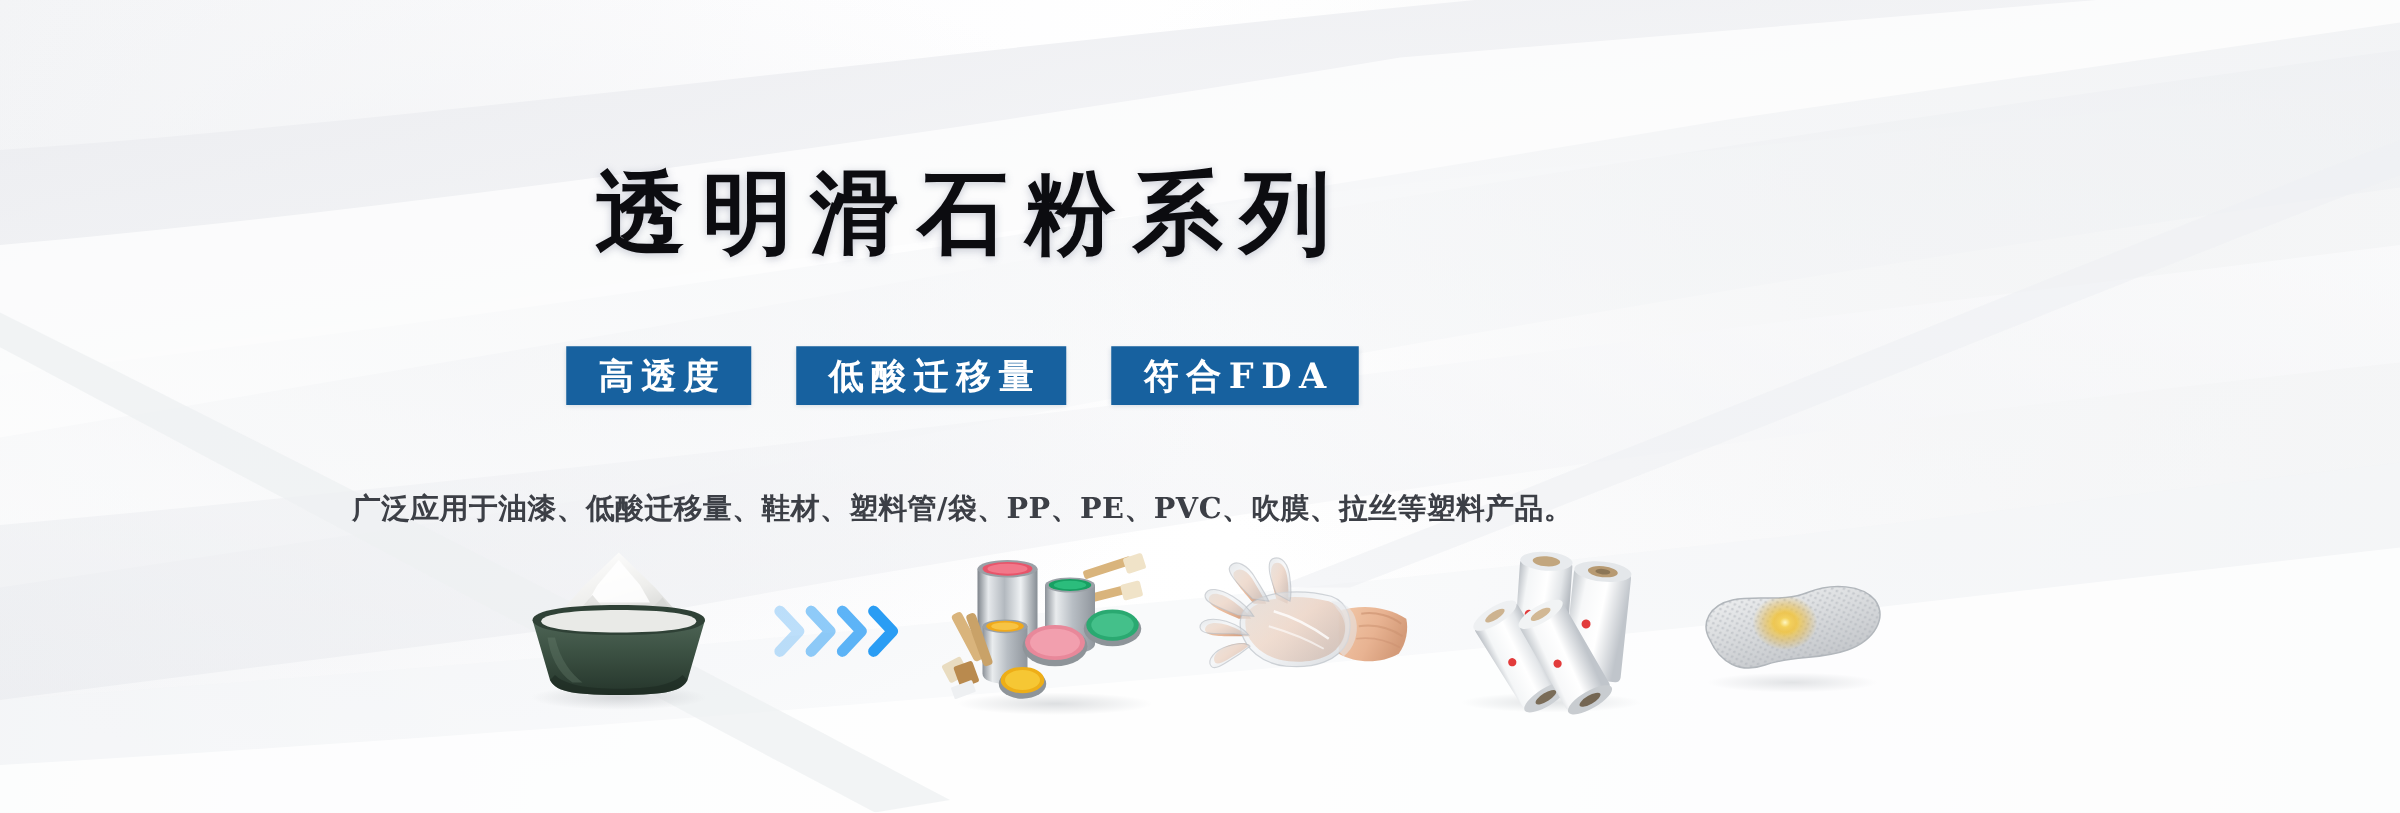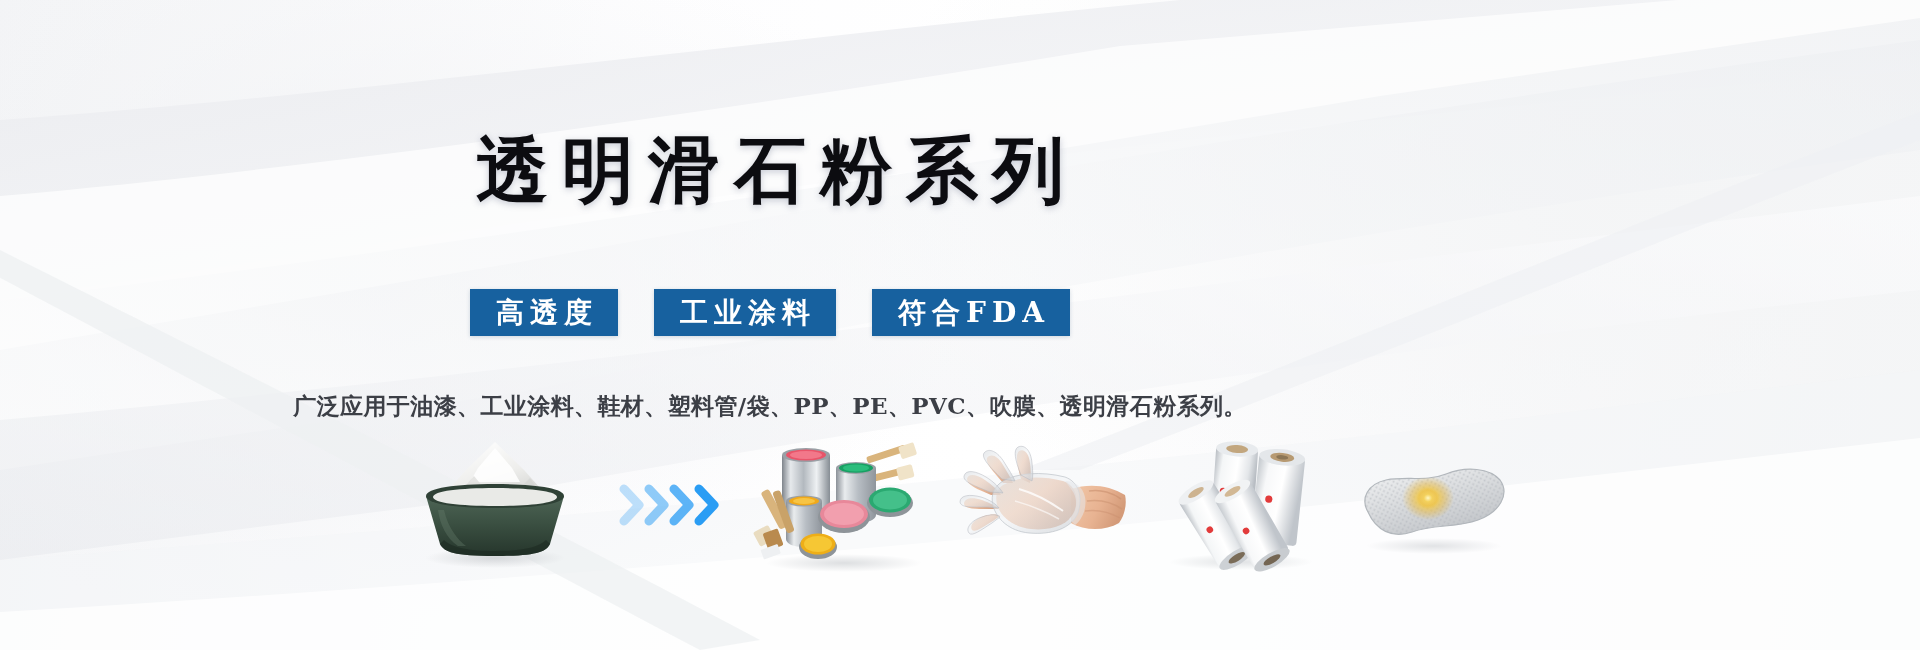"高透度" .badges { margin-top: 12px -> none }
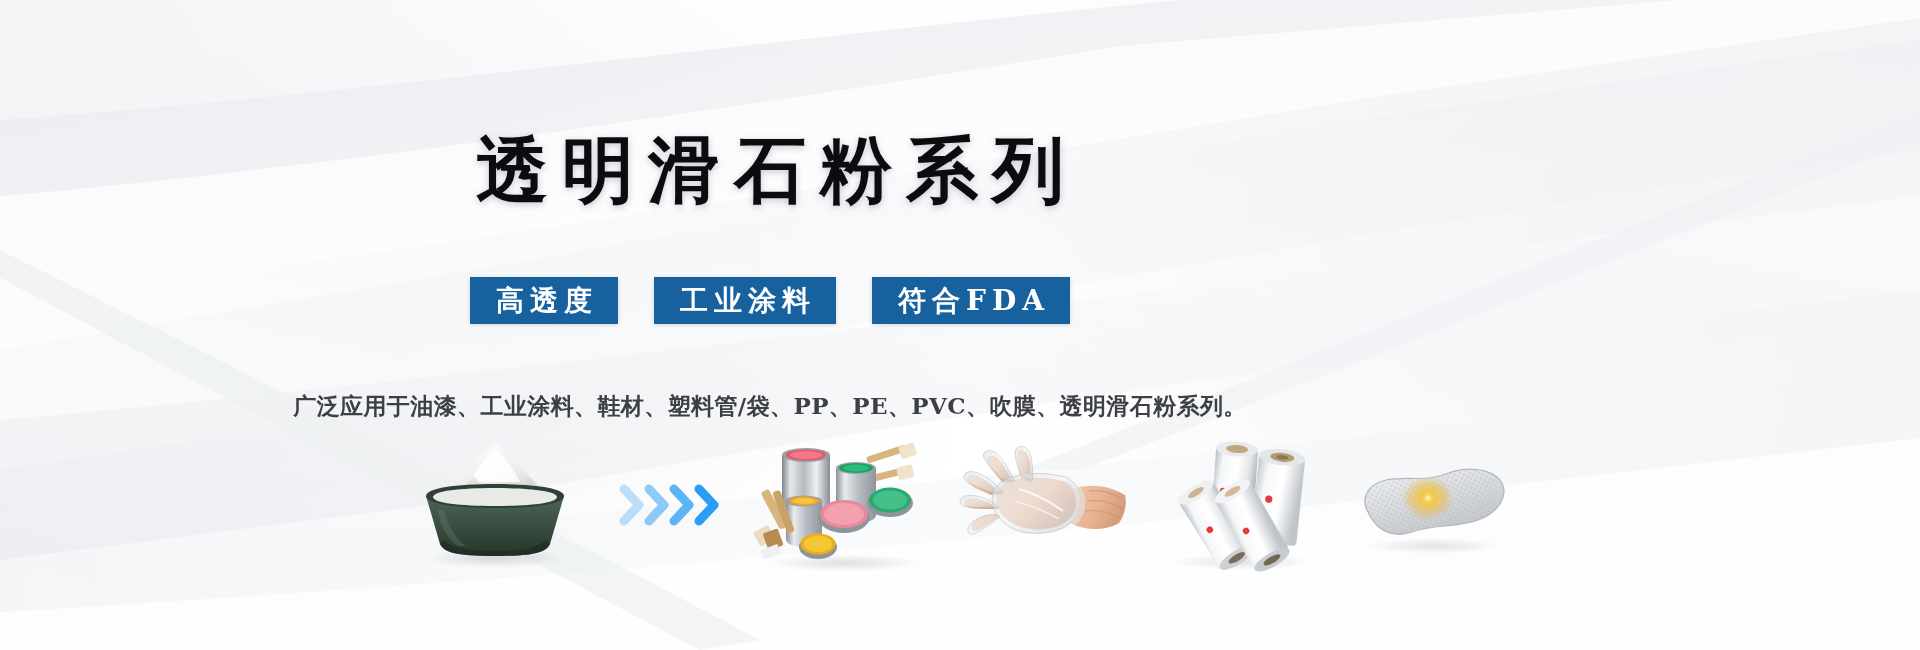"工业涂料" span.badge { text: 工业涂料 -> 低酸迁移量 }
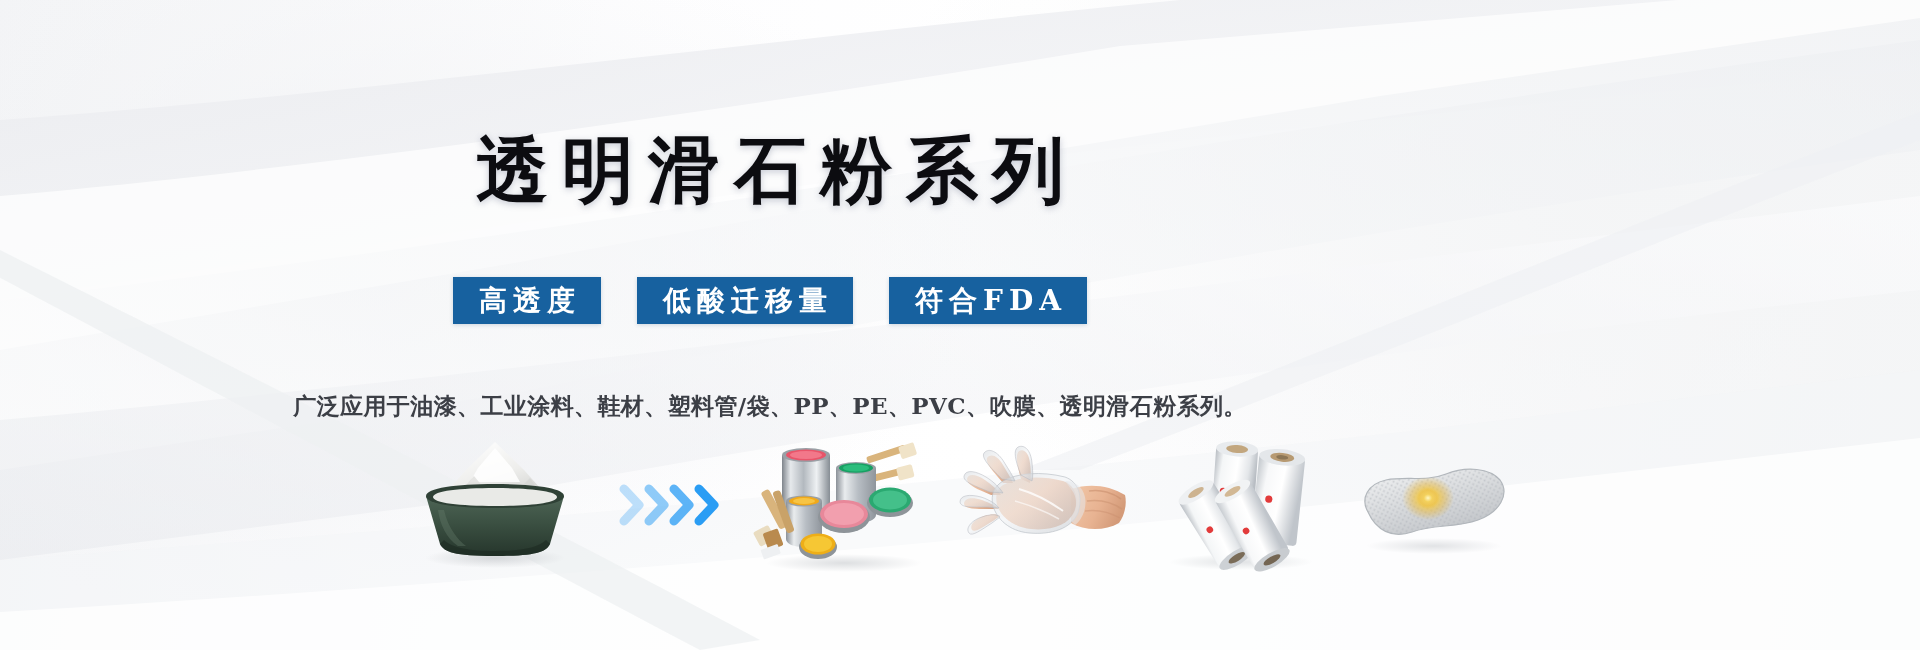"广泛应用于油漆、工业涂料、鞋材、塑料管/袋、PP、PE、PVC、吹膜、透明滑石粉" p.desc { text: 工业涂料、鞋材、塑料管/袋、PP、PE、PVC、吹膜、透明滑石粉系列 -> 低酸迁移量、鞋材、塑料管/袋、PP、PE、PVC、吹膜、拉丝等塑料产品 }
